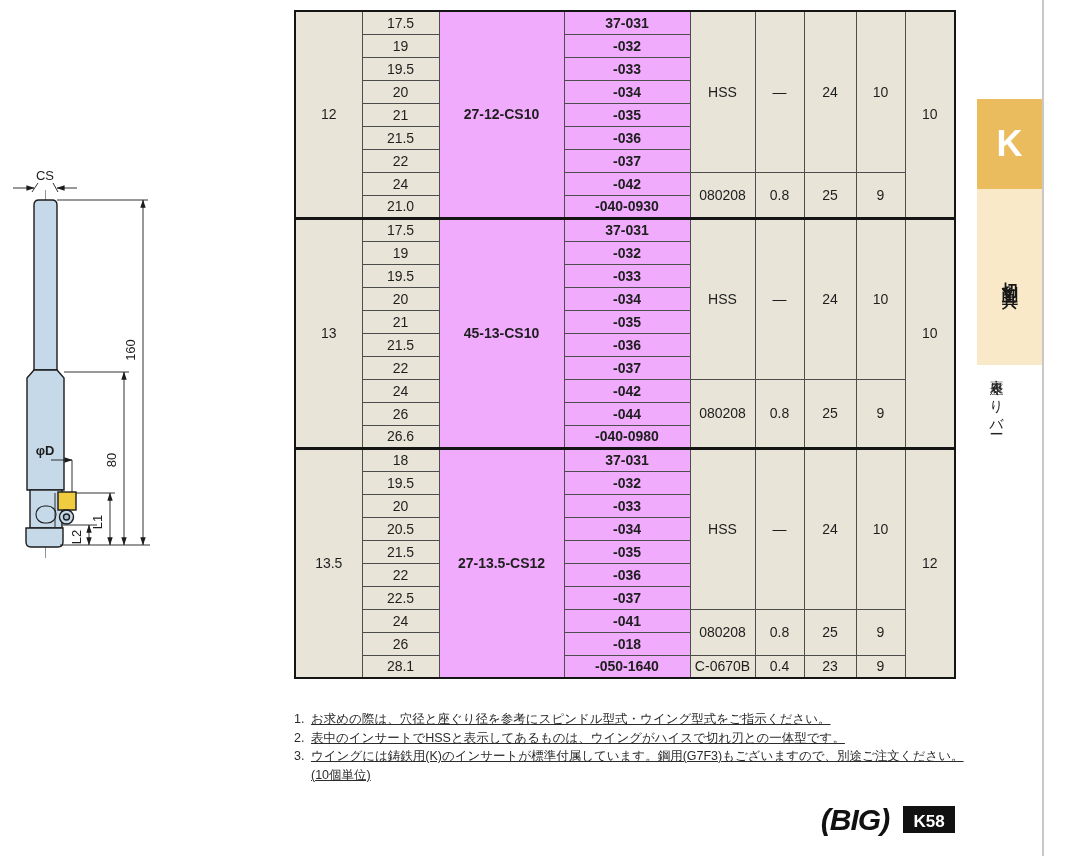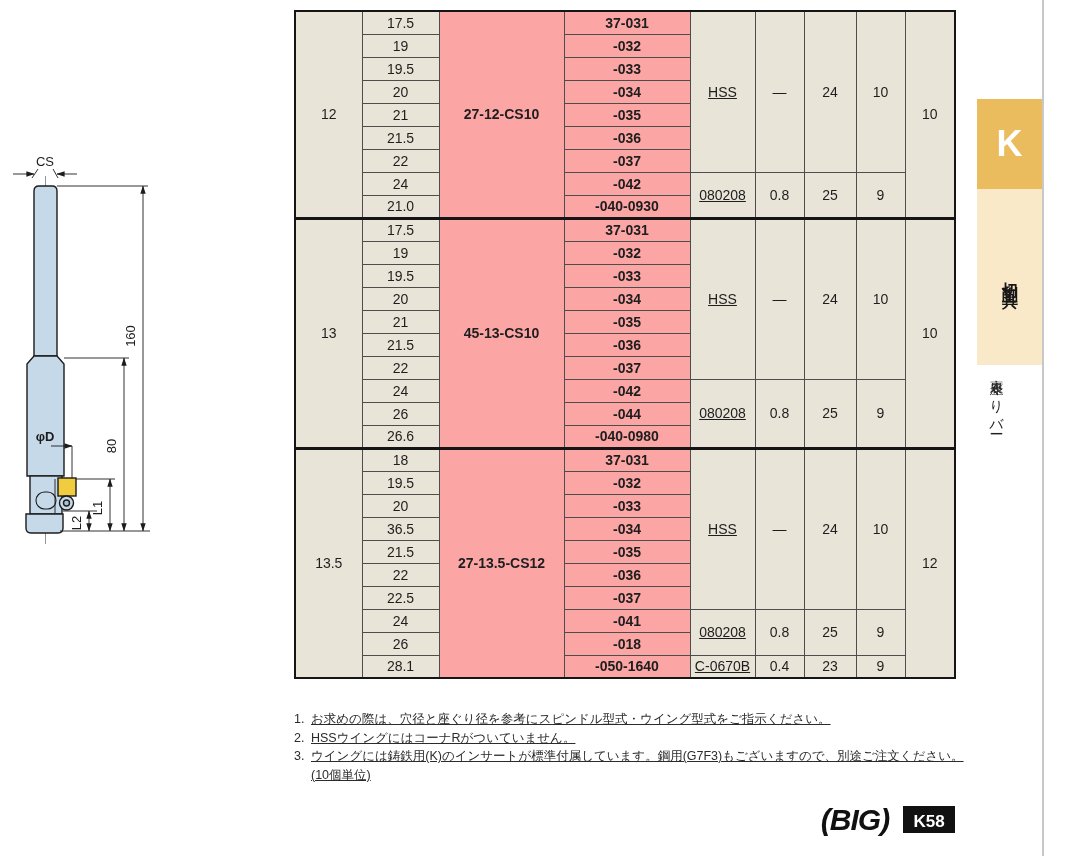"37-031" td.blue { background: #fca5a5 -> #f0abfc }
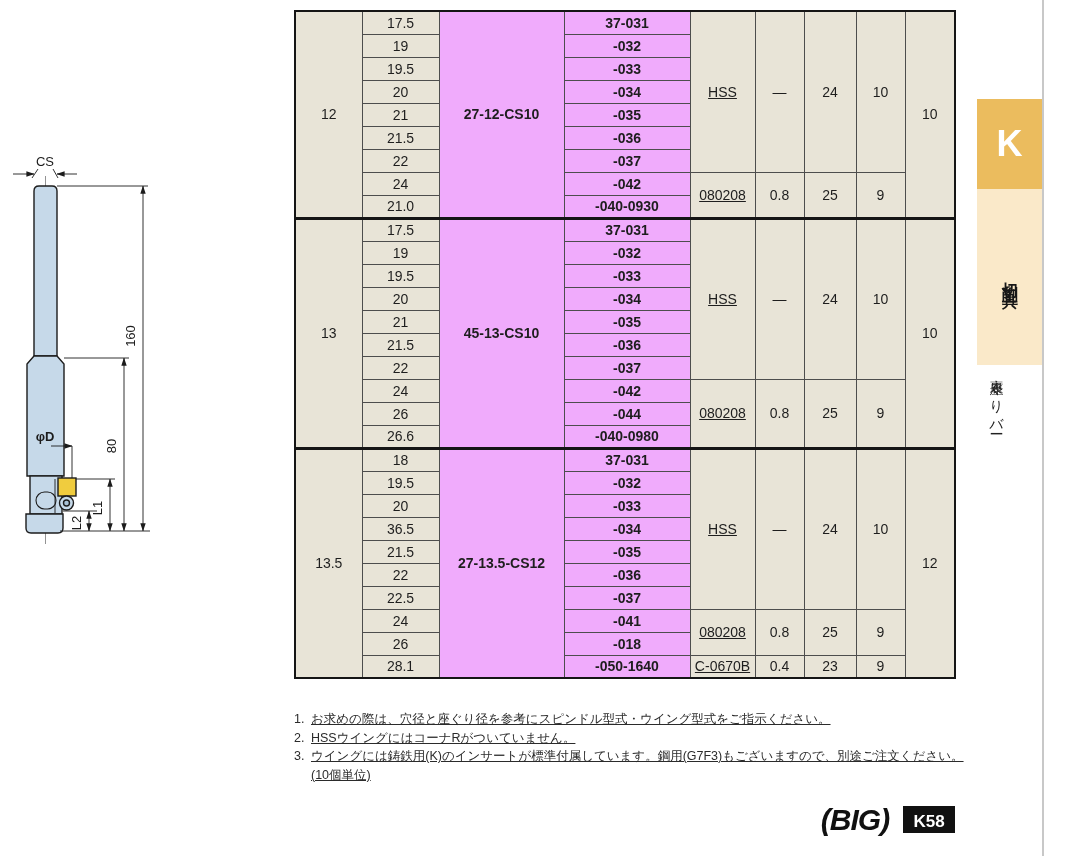"HSS" td.ins { text-decoration: underline -> none }
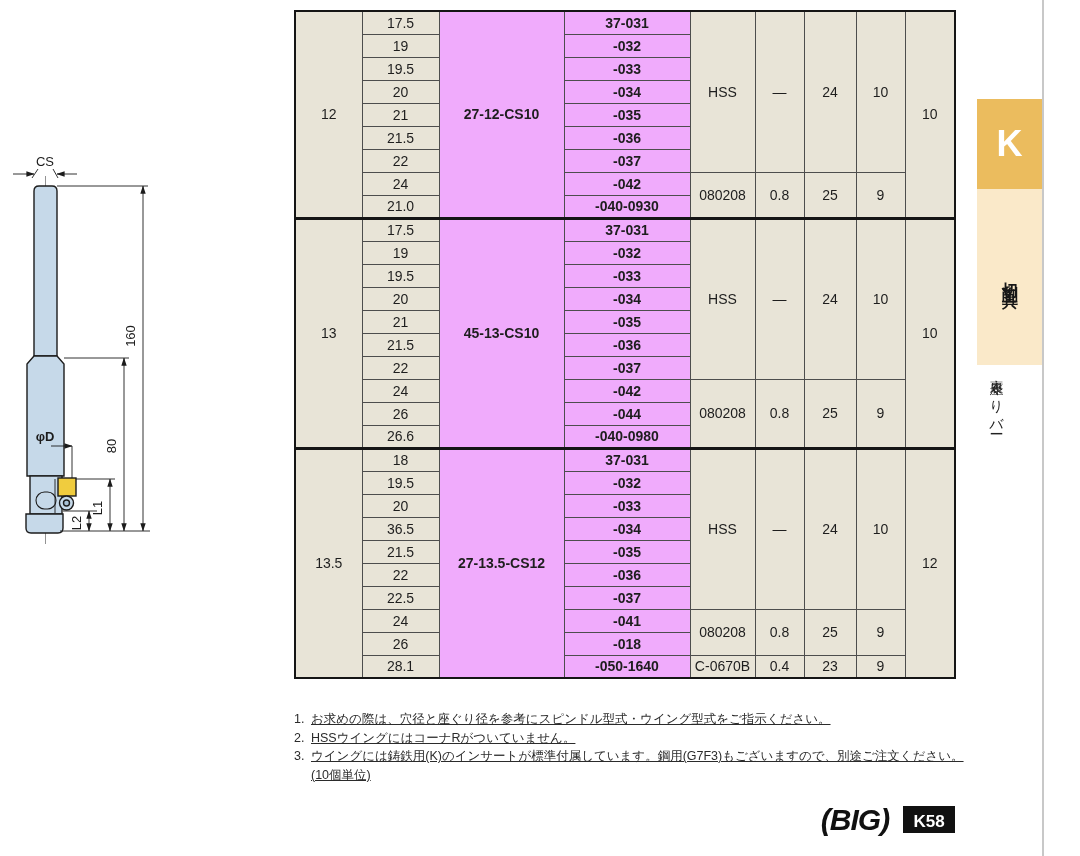"CS" .drawing { top: 136px -> 150px }
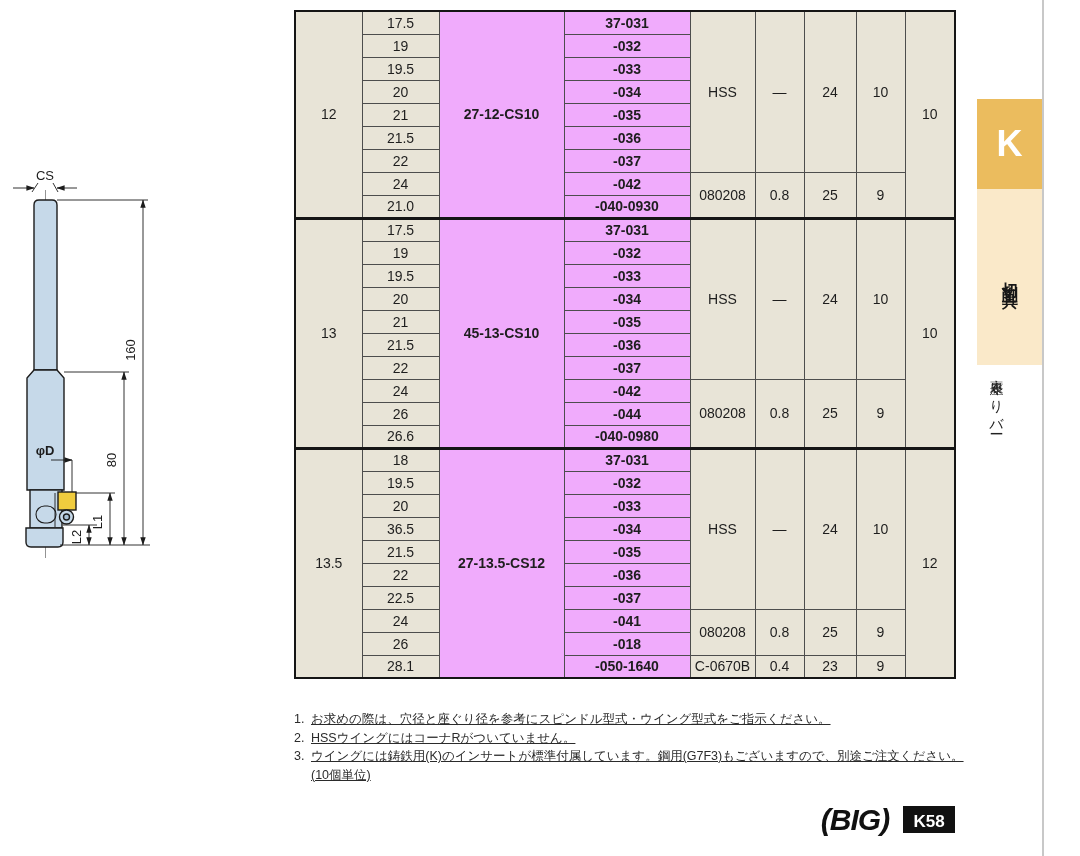"36.5" td.beige { text: 36.5 -> 20.5 }
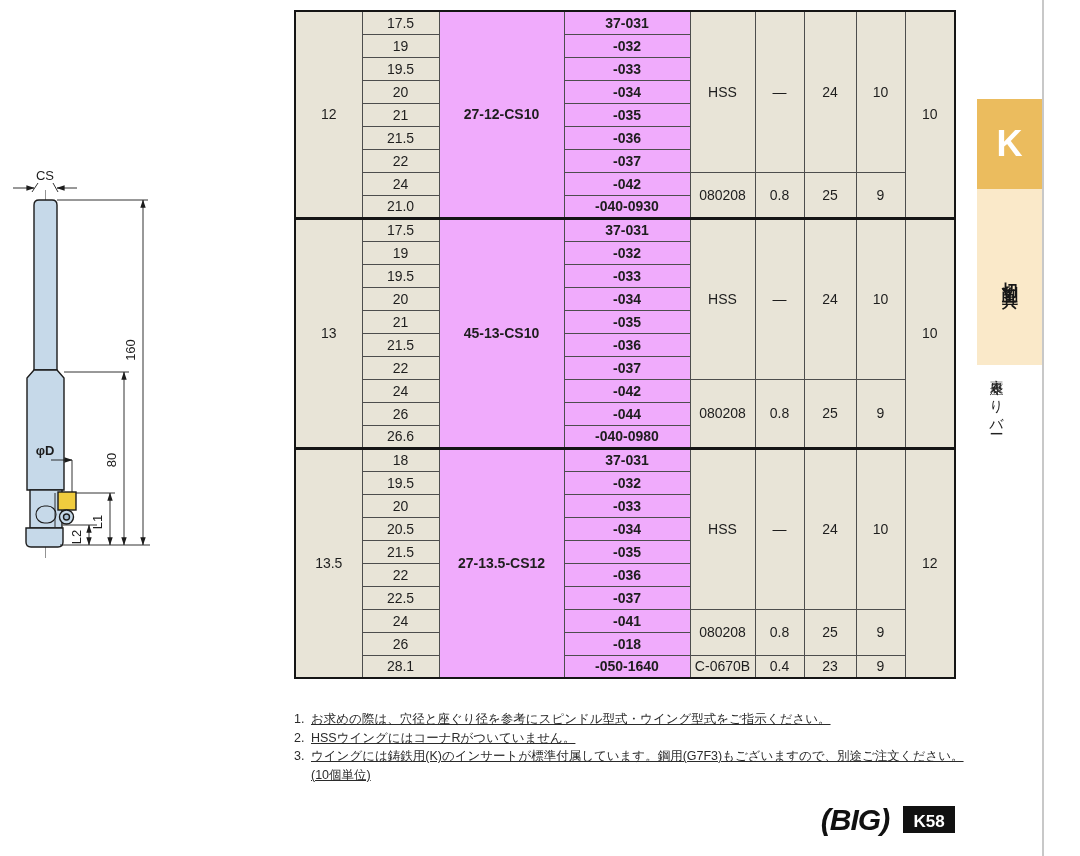"表中のインサートでHSSと表示してあるものは、ウイングがハイスで切れ刃との一体型" span { html: none -> <span>表中のインサートでHSSと表示してあるものは、ウイングがハイスで切れ刃との一体型です。</span> }
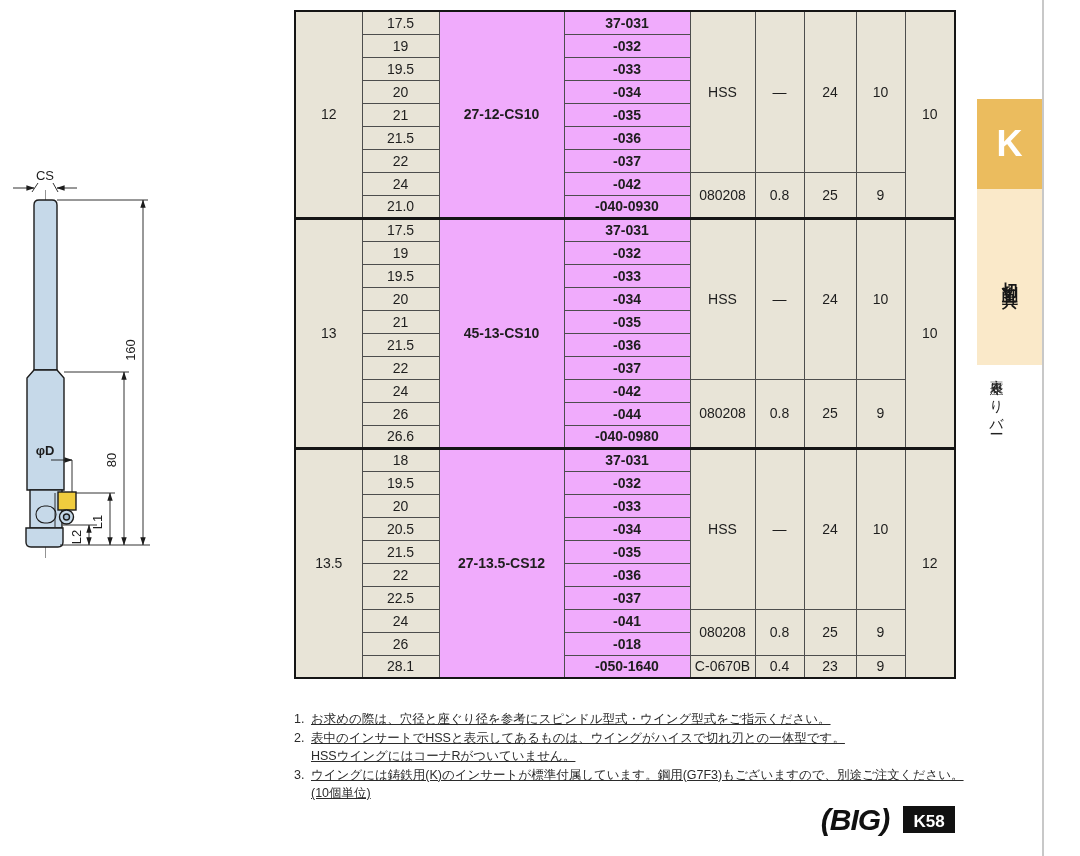"HSSウイングにはコーナRがついていません。" span { html: <span>HSSウイングにはコーナRがついていません。</span> -> none }
